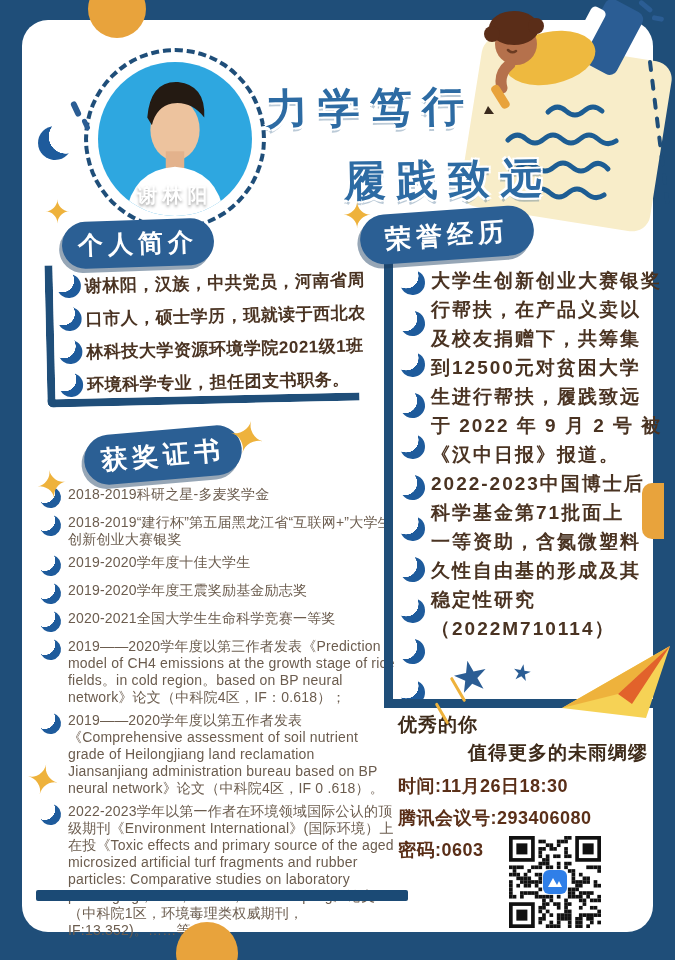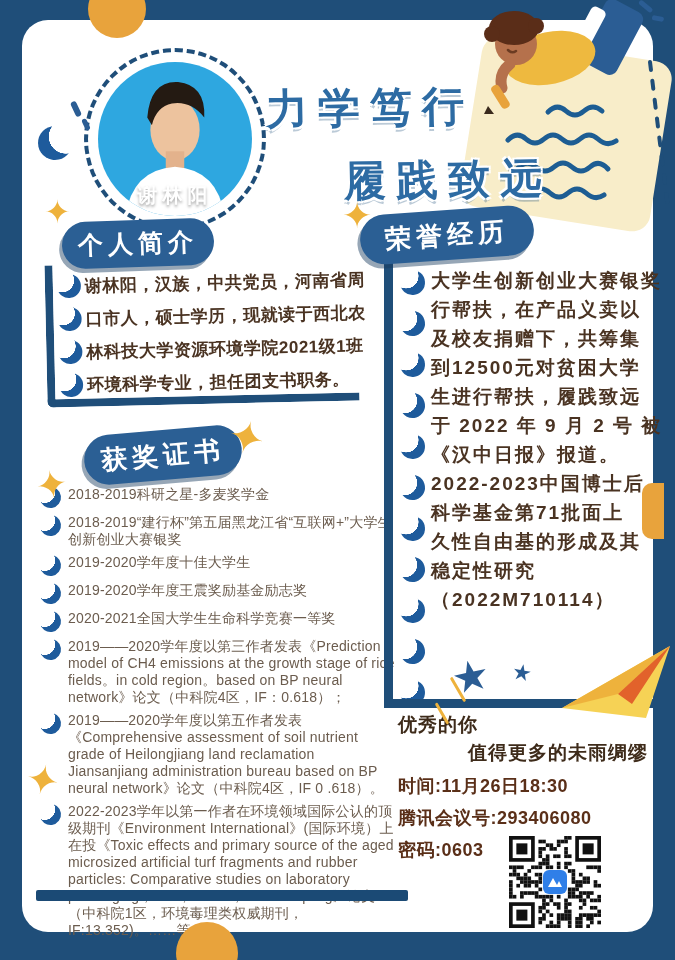"一等资助，含氮微塑料" div.hline { html: none -> <div>一等资助，含氮微塑料</div> }
